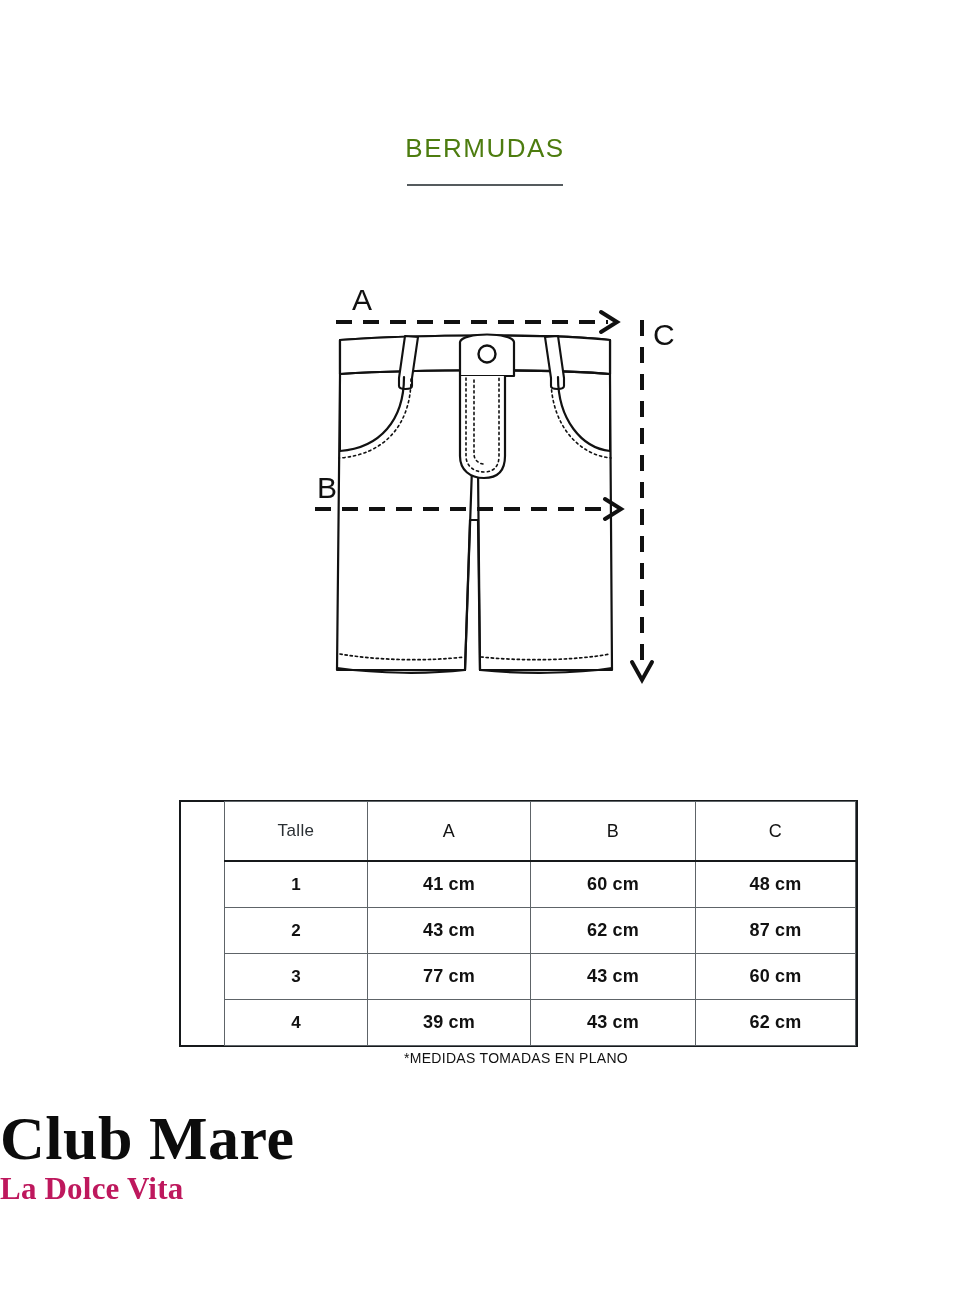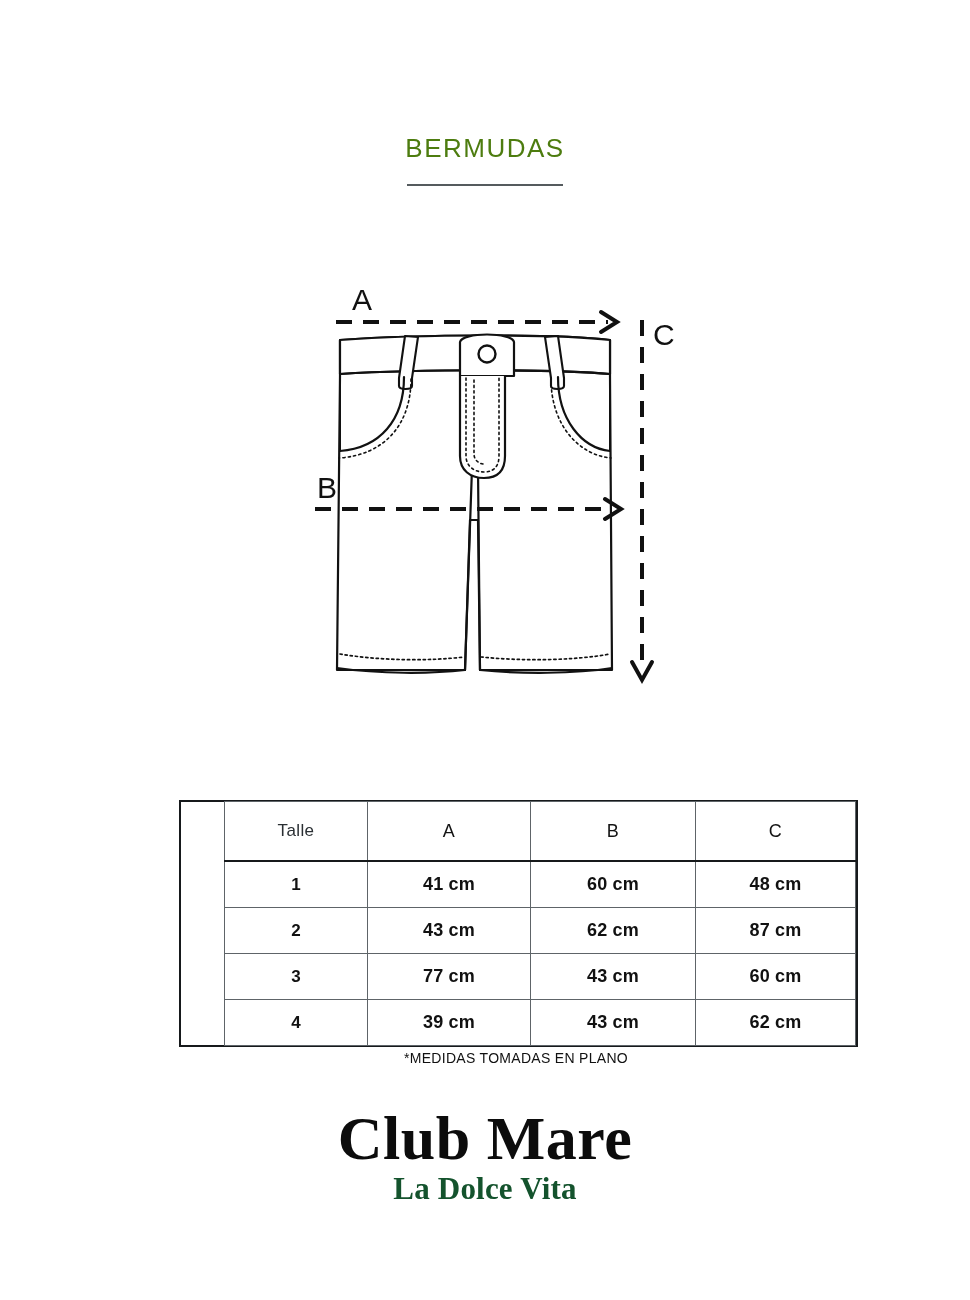"Club Mare" .logo-block { text-align: center -> left }
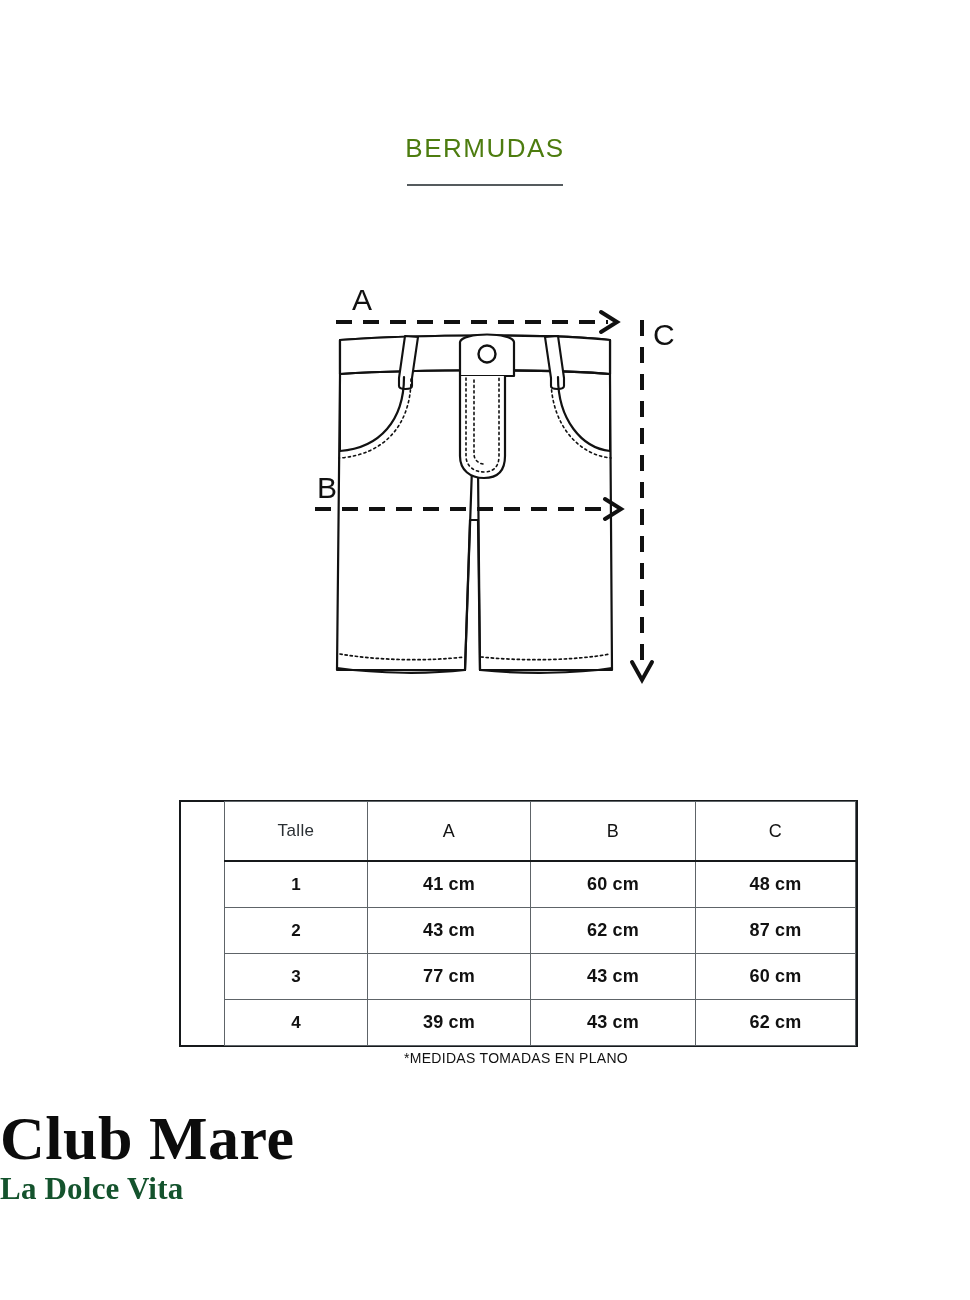"La Dolce Vita" .logo-sub { color: #14532d -> #be185d }
